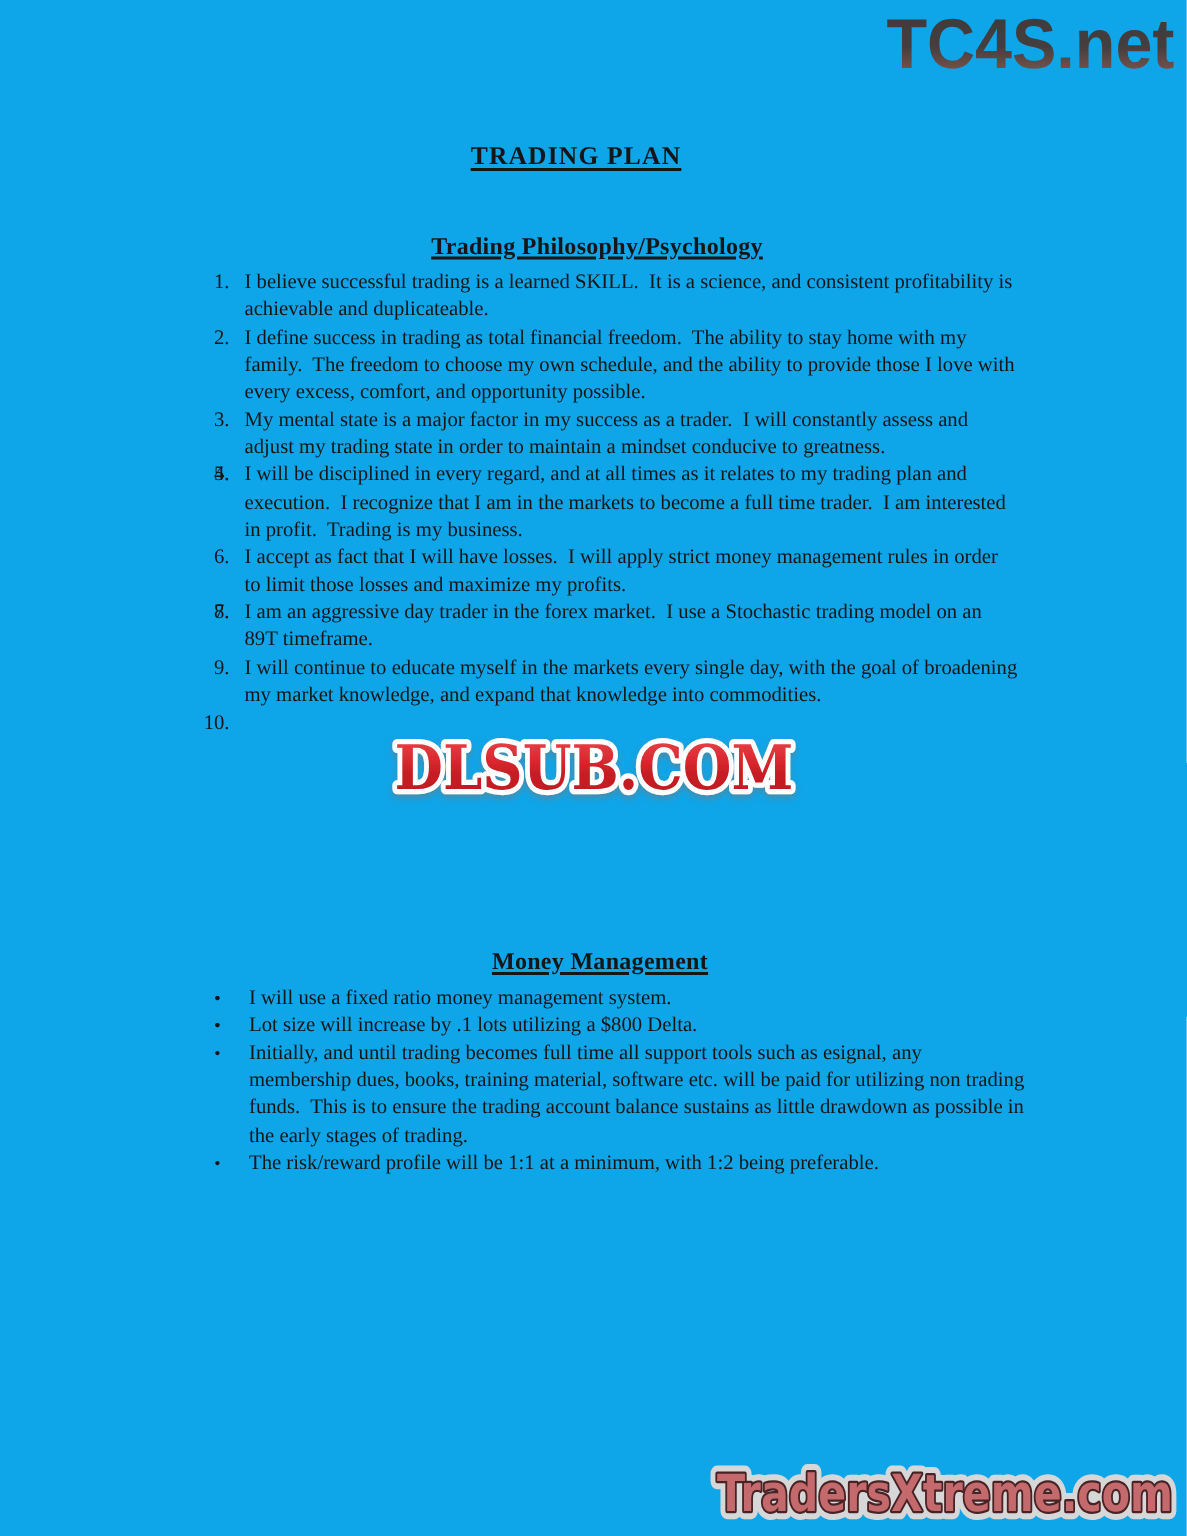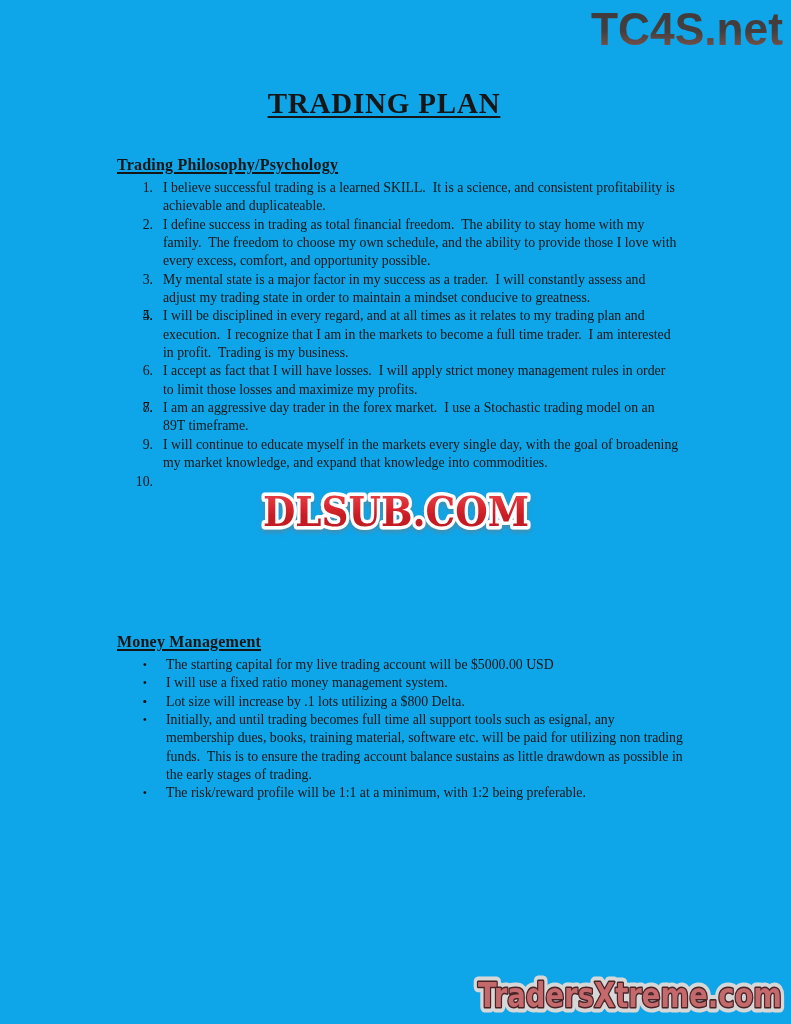"TRADING PLAN" .title { font-size: 29px -> 17px }
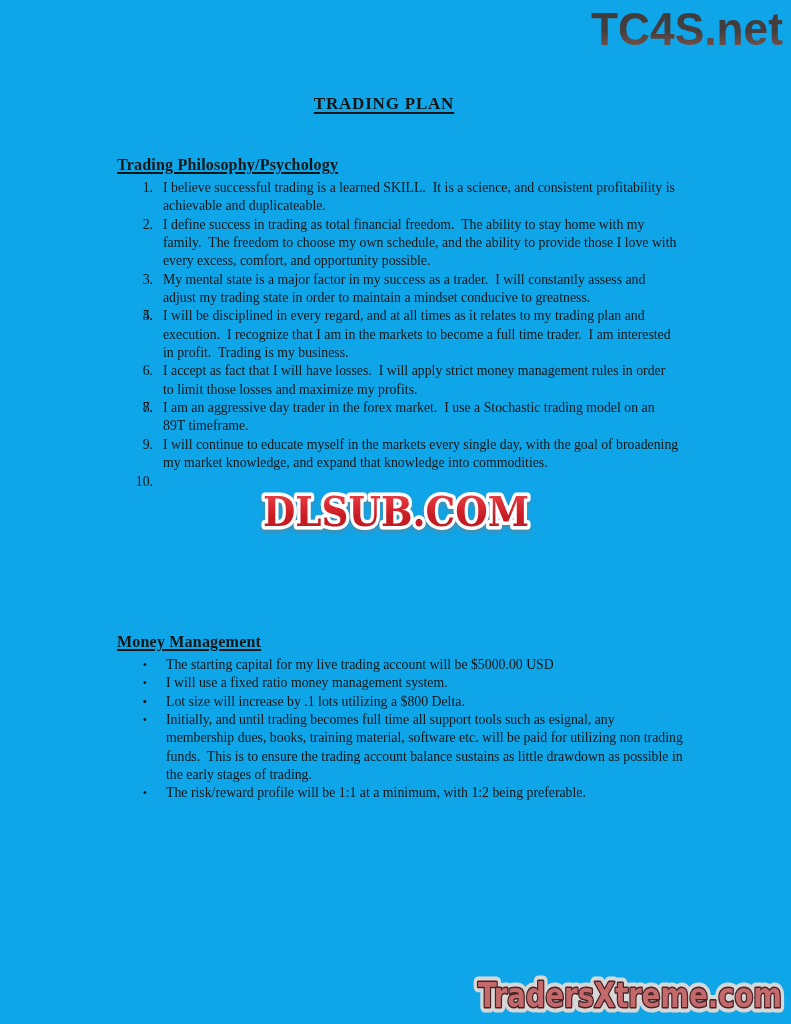"Trading Philosophy/Psychology" .sec h2 { text-align: none -> center }
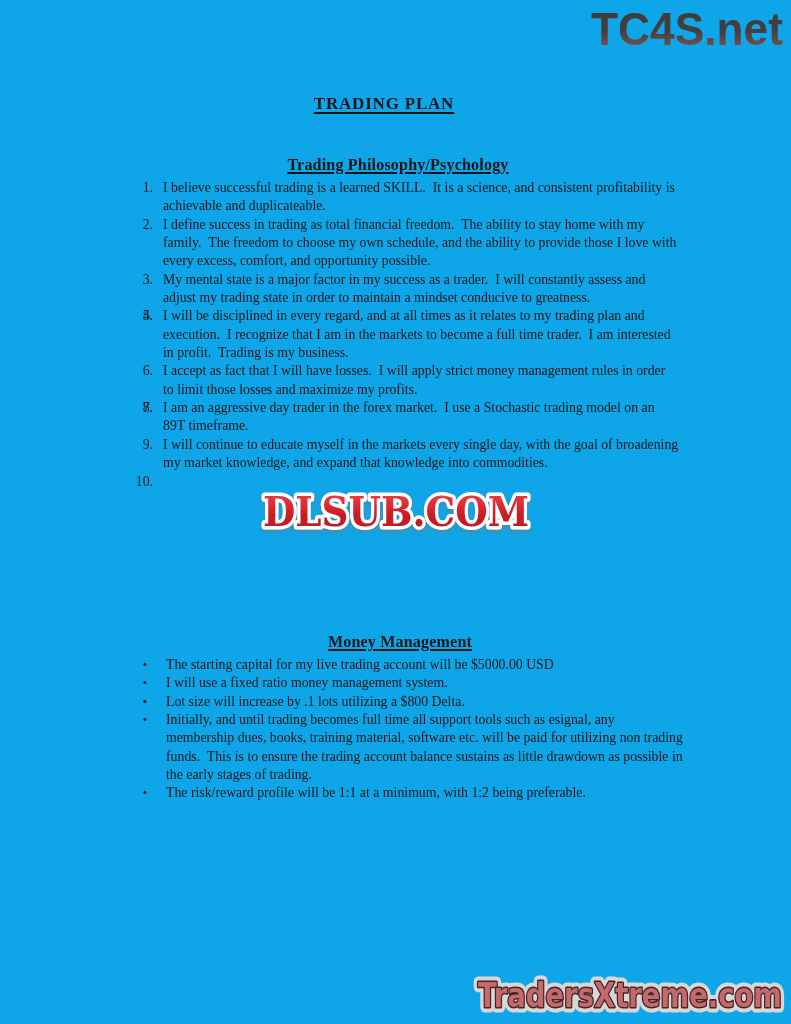"The starting capital for my" span.txt { html: <span>The starting capital for my live trading account will be $5000.00 USD</span> -> none }
